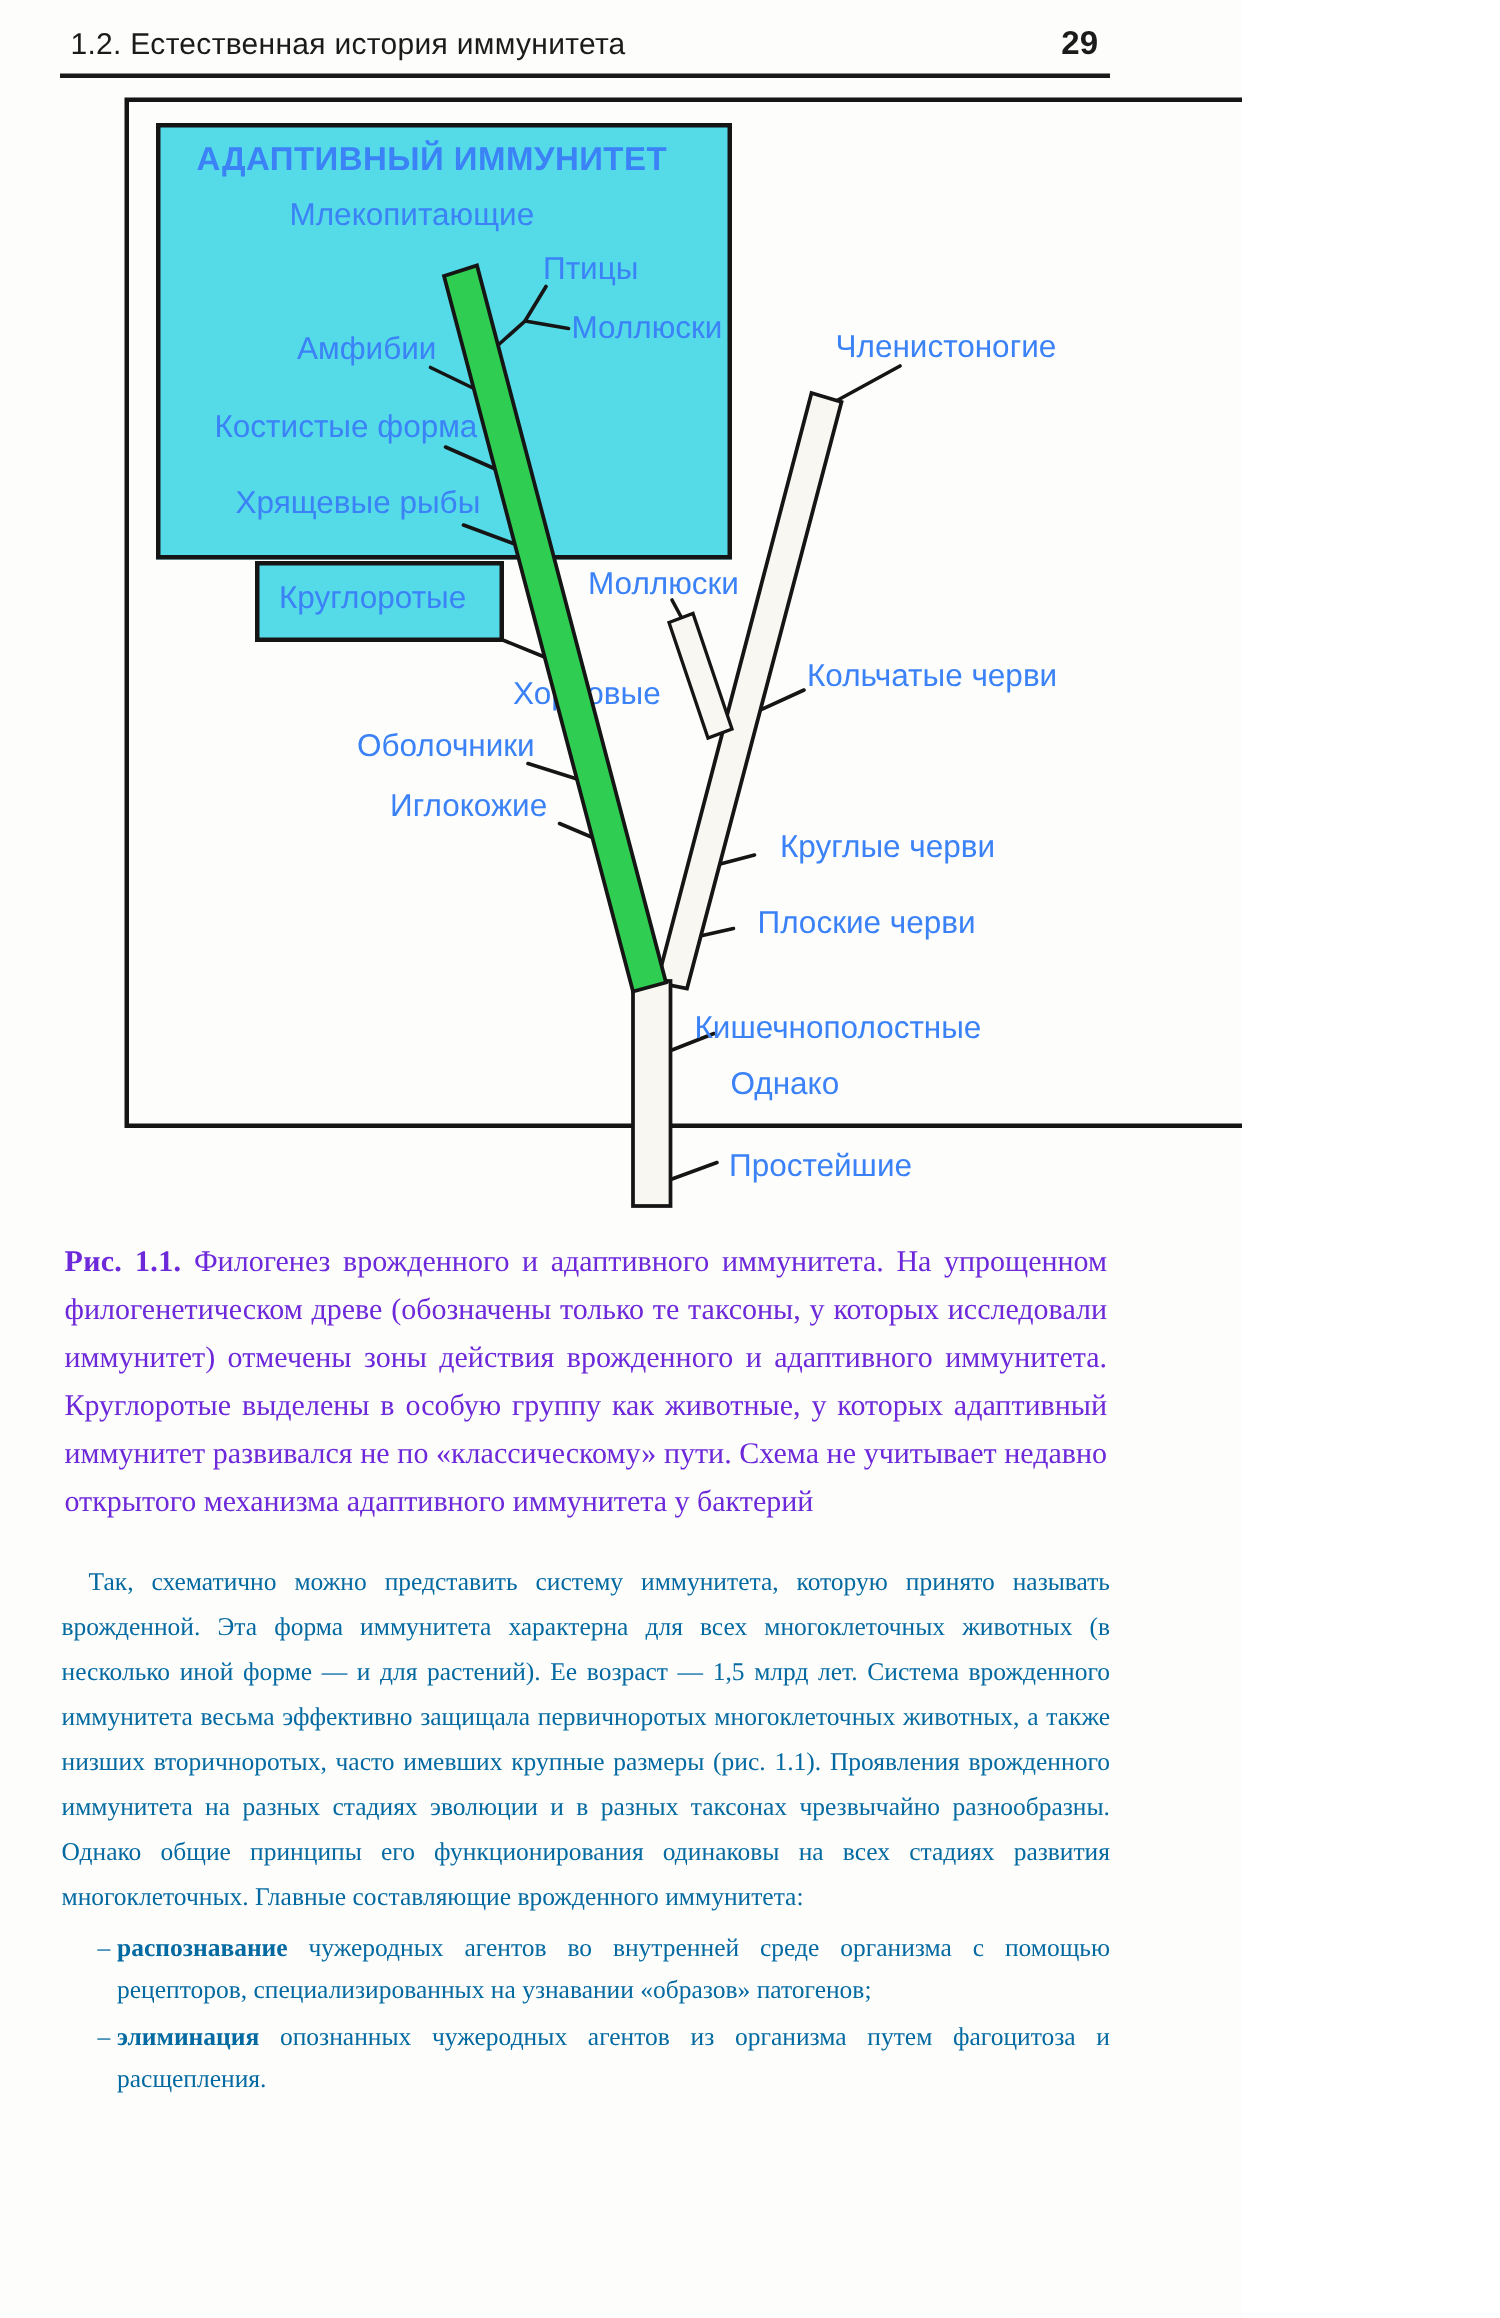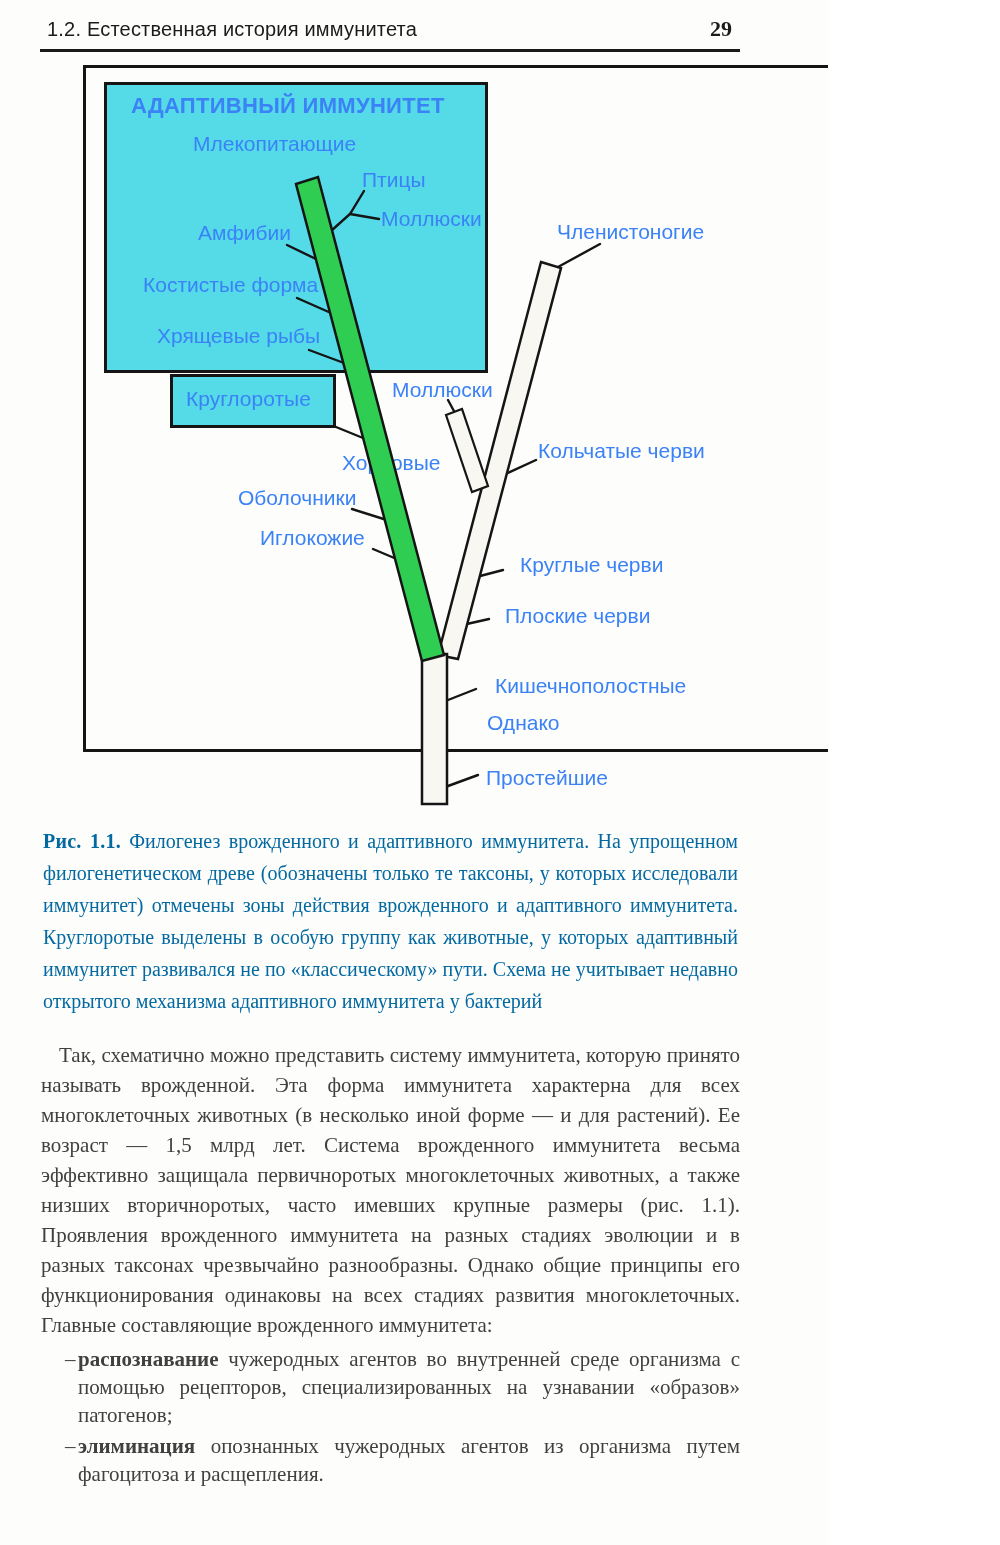"29" .hdr-num { font-family: Liberation Serif, serif -> none }
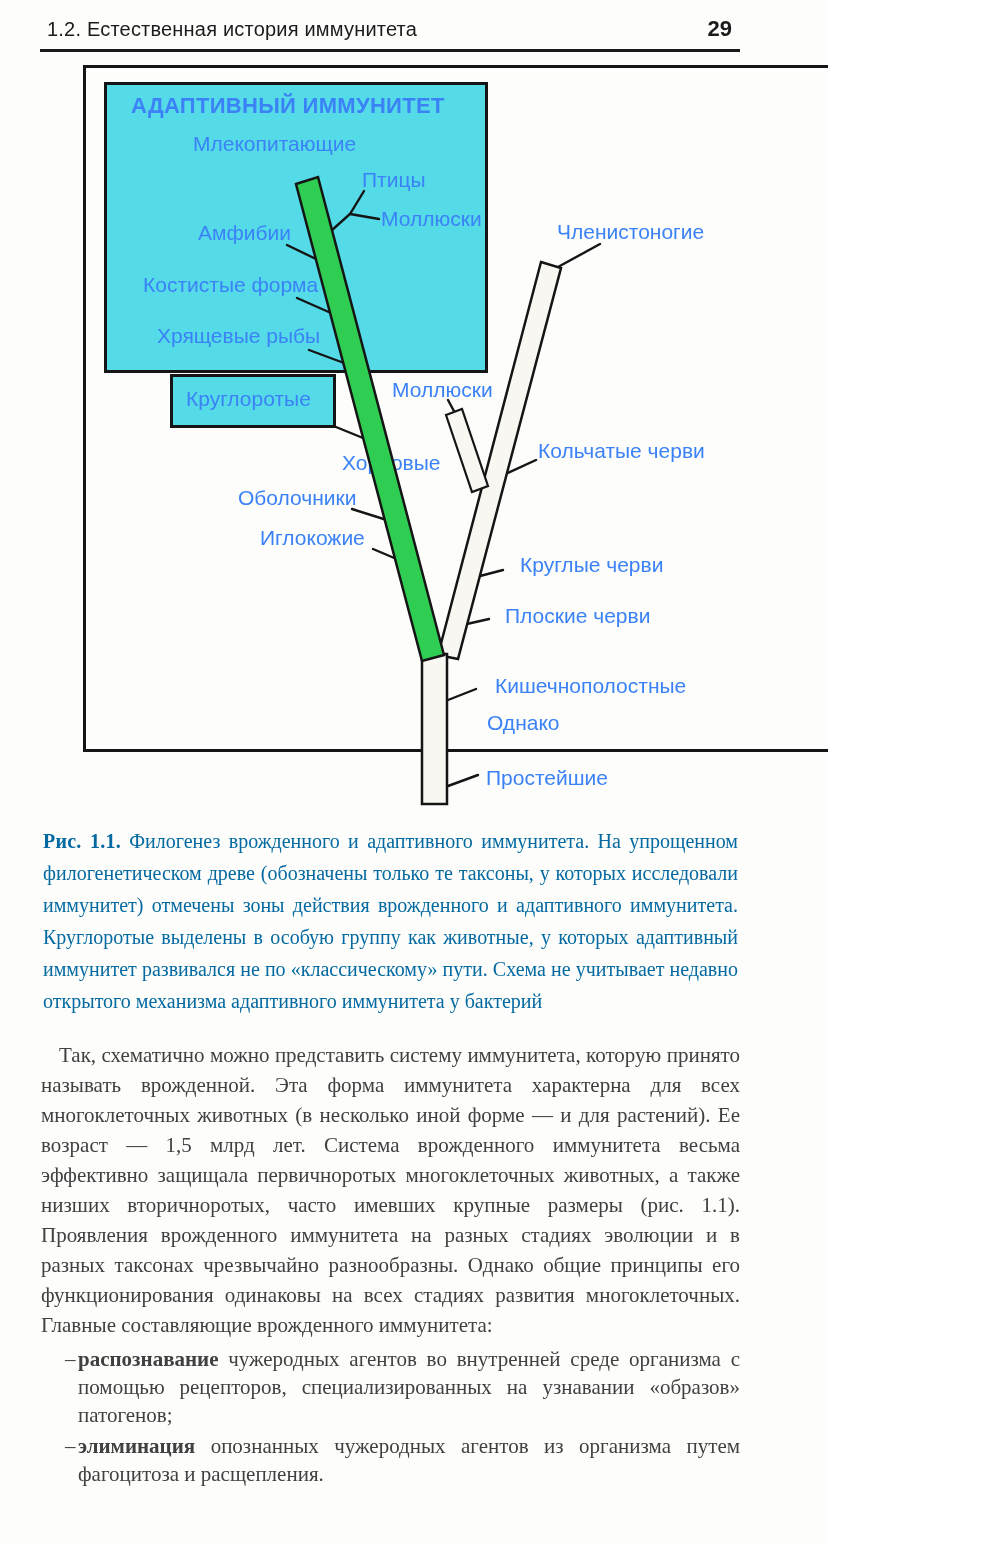"Кишечнополостные" div.lb { left: 495px -> 463px }
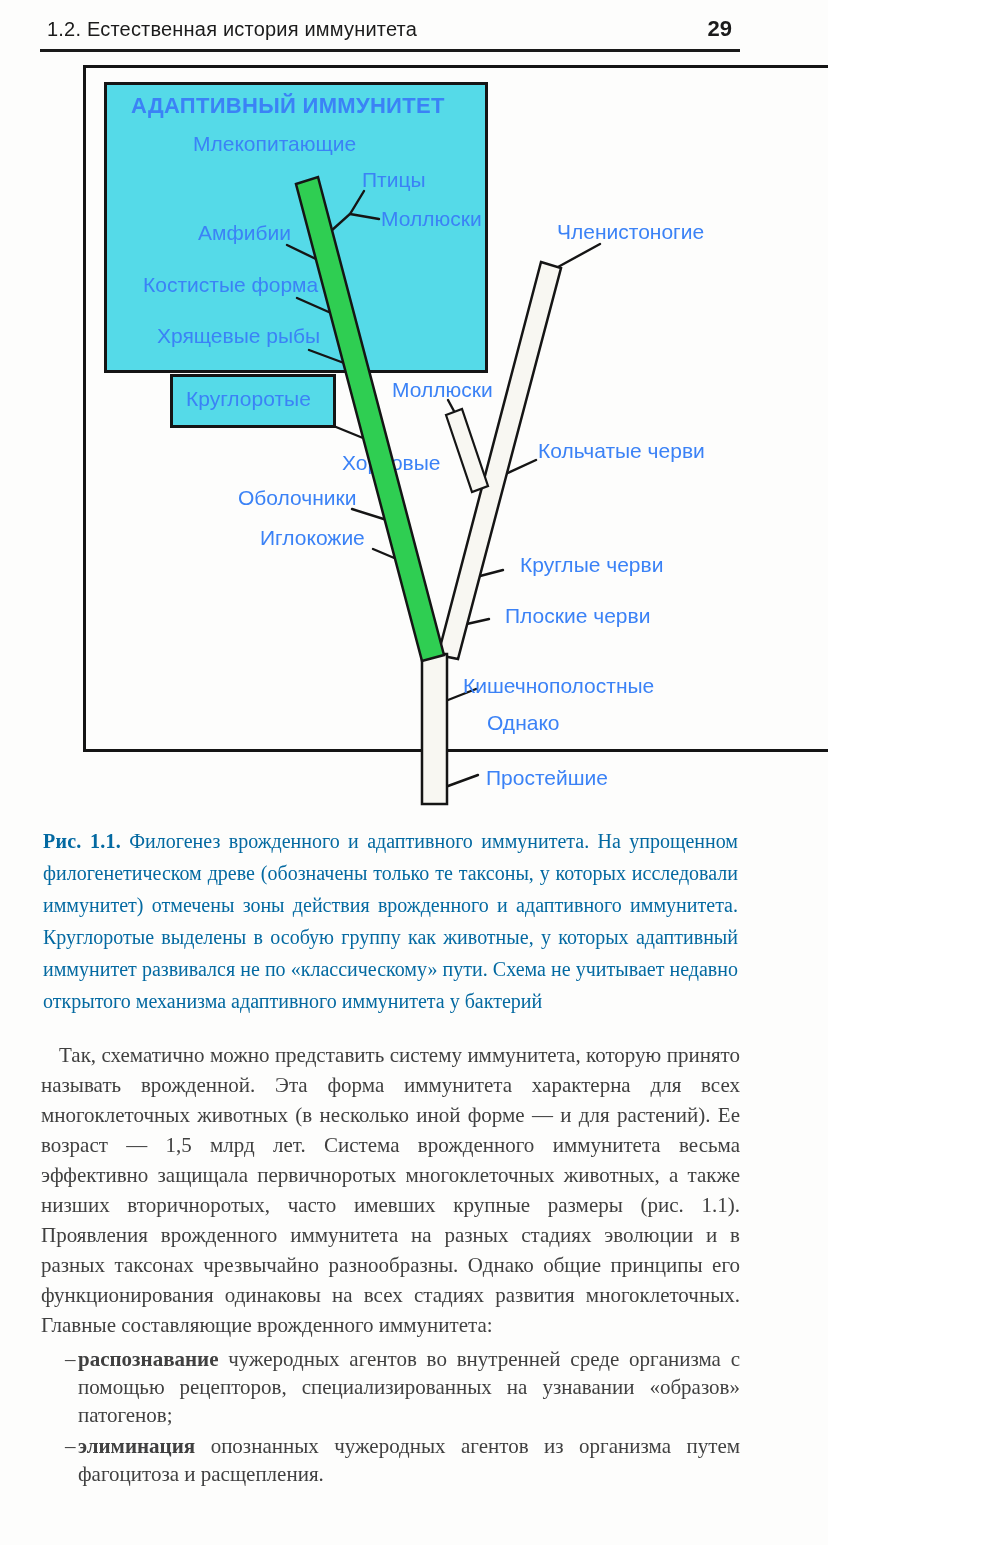"Рис. 1.1. Филогенез врожденного и" .cap { color: #0369a1 -> #6d28d9 }
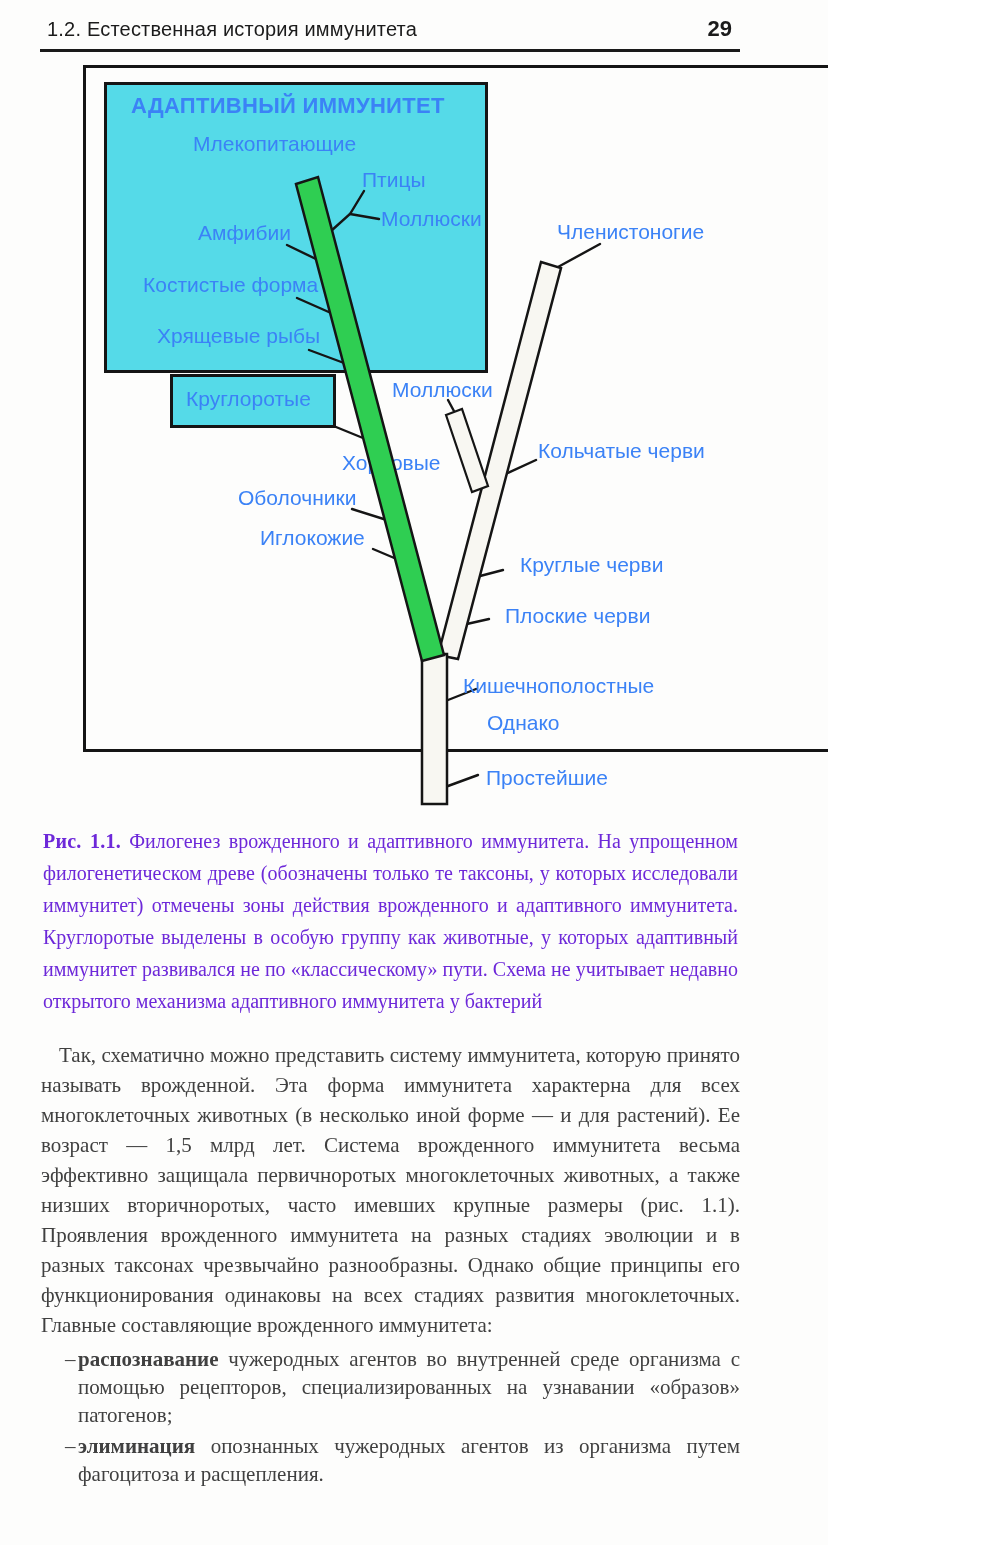"Так, схематично можно представить" .bodytext { color: #404040 -> #0369a1; font-size: 21px -> 17px }
